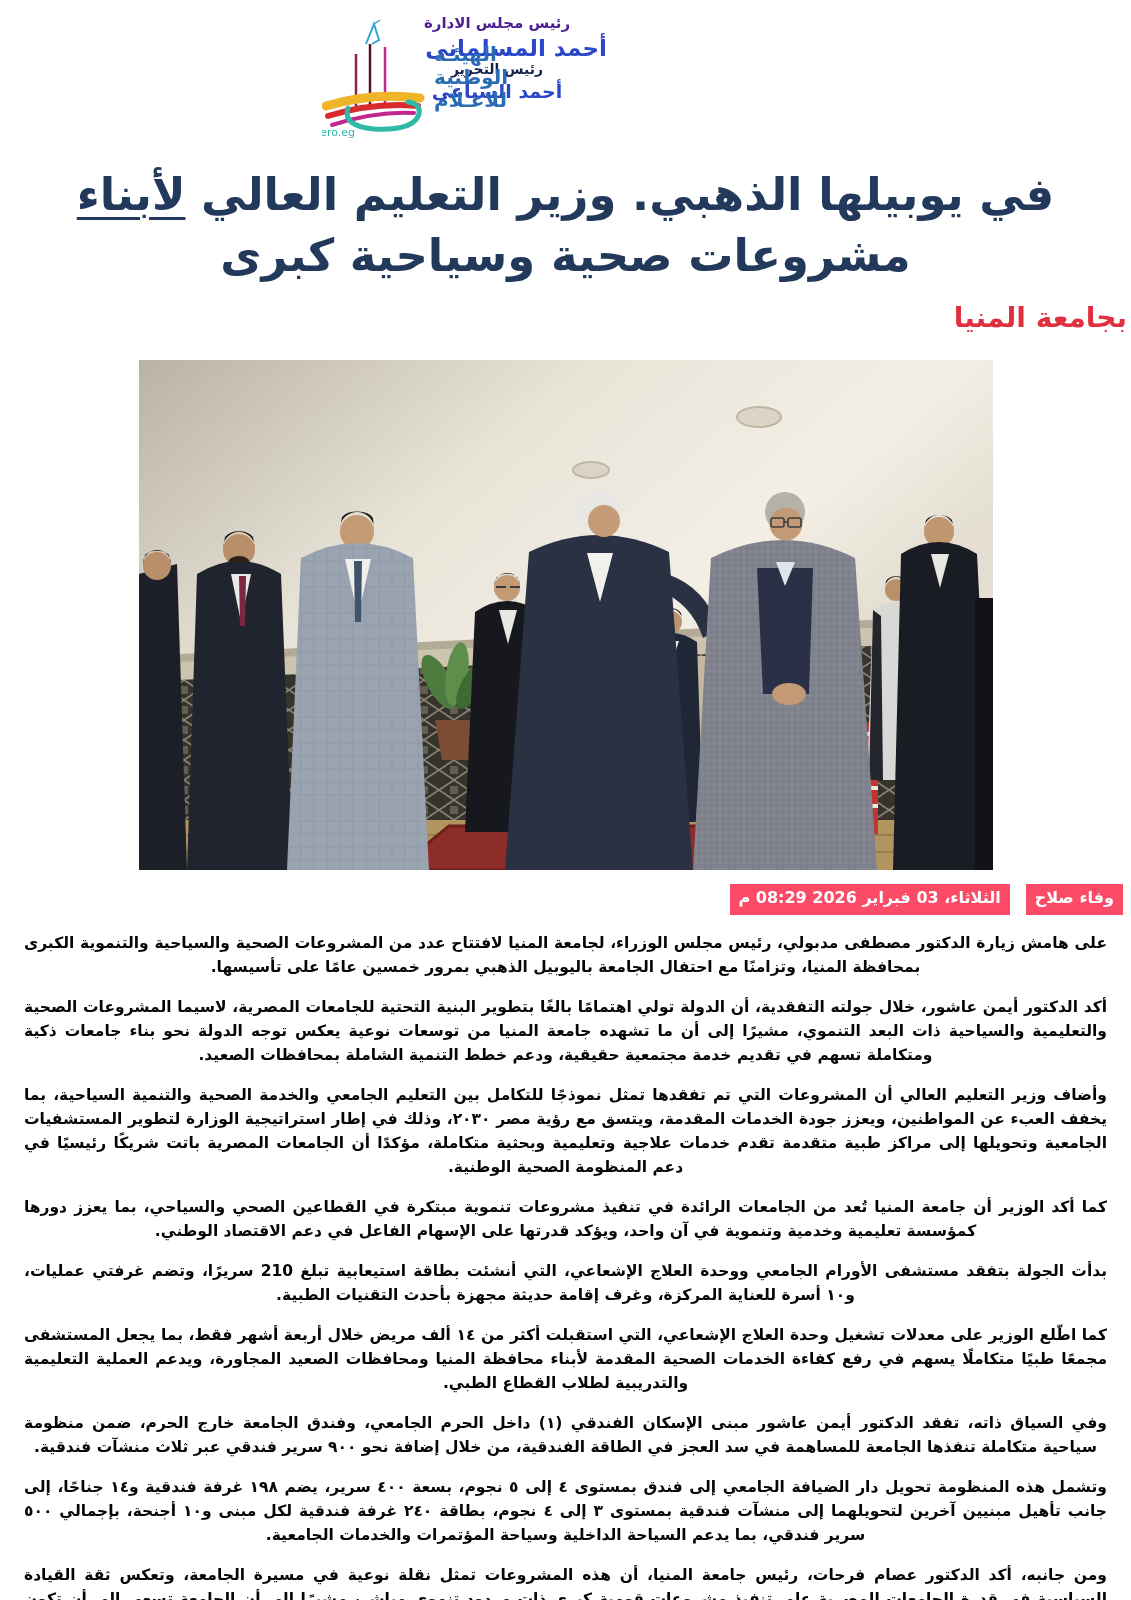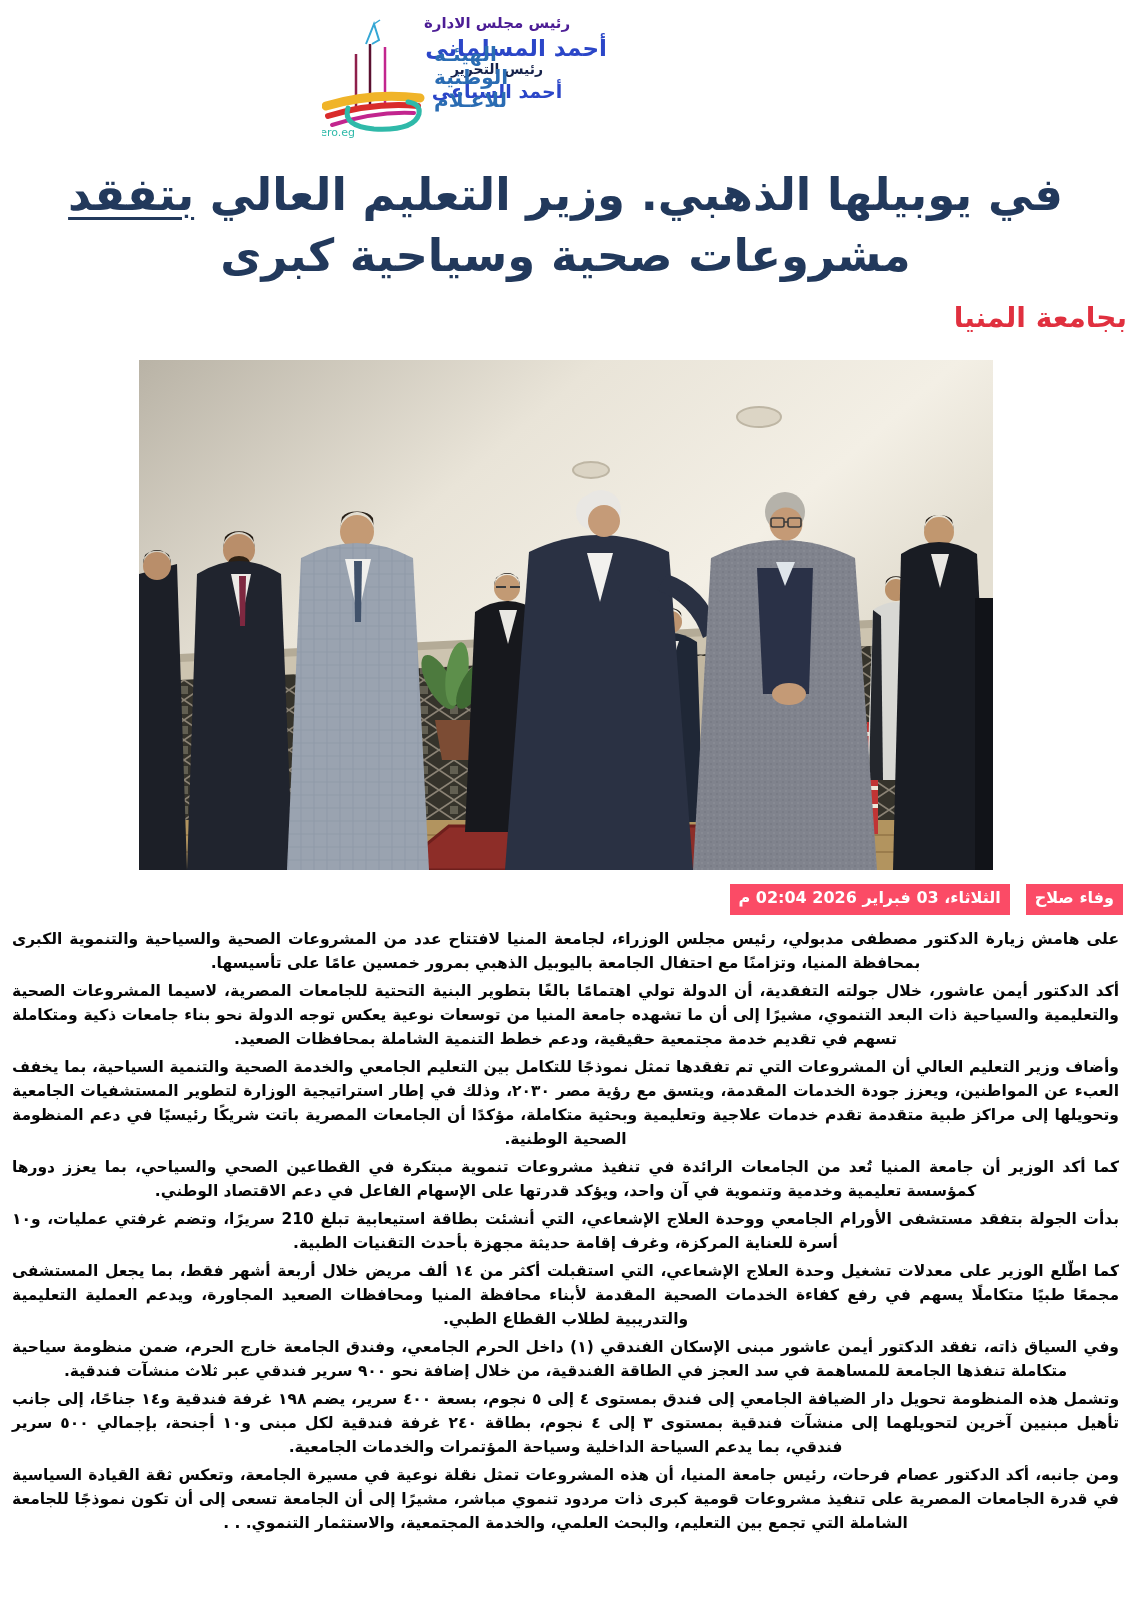"بتفقد" span.u { text: بتفقد -> لأبناء }
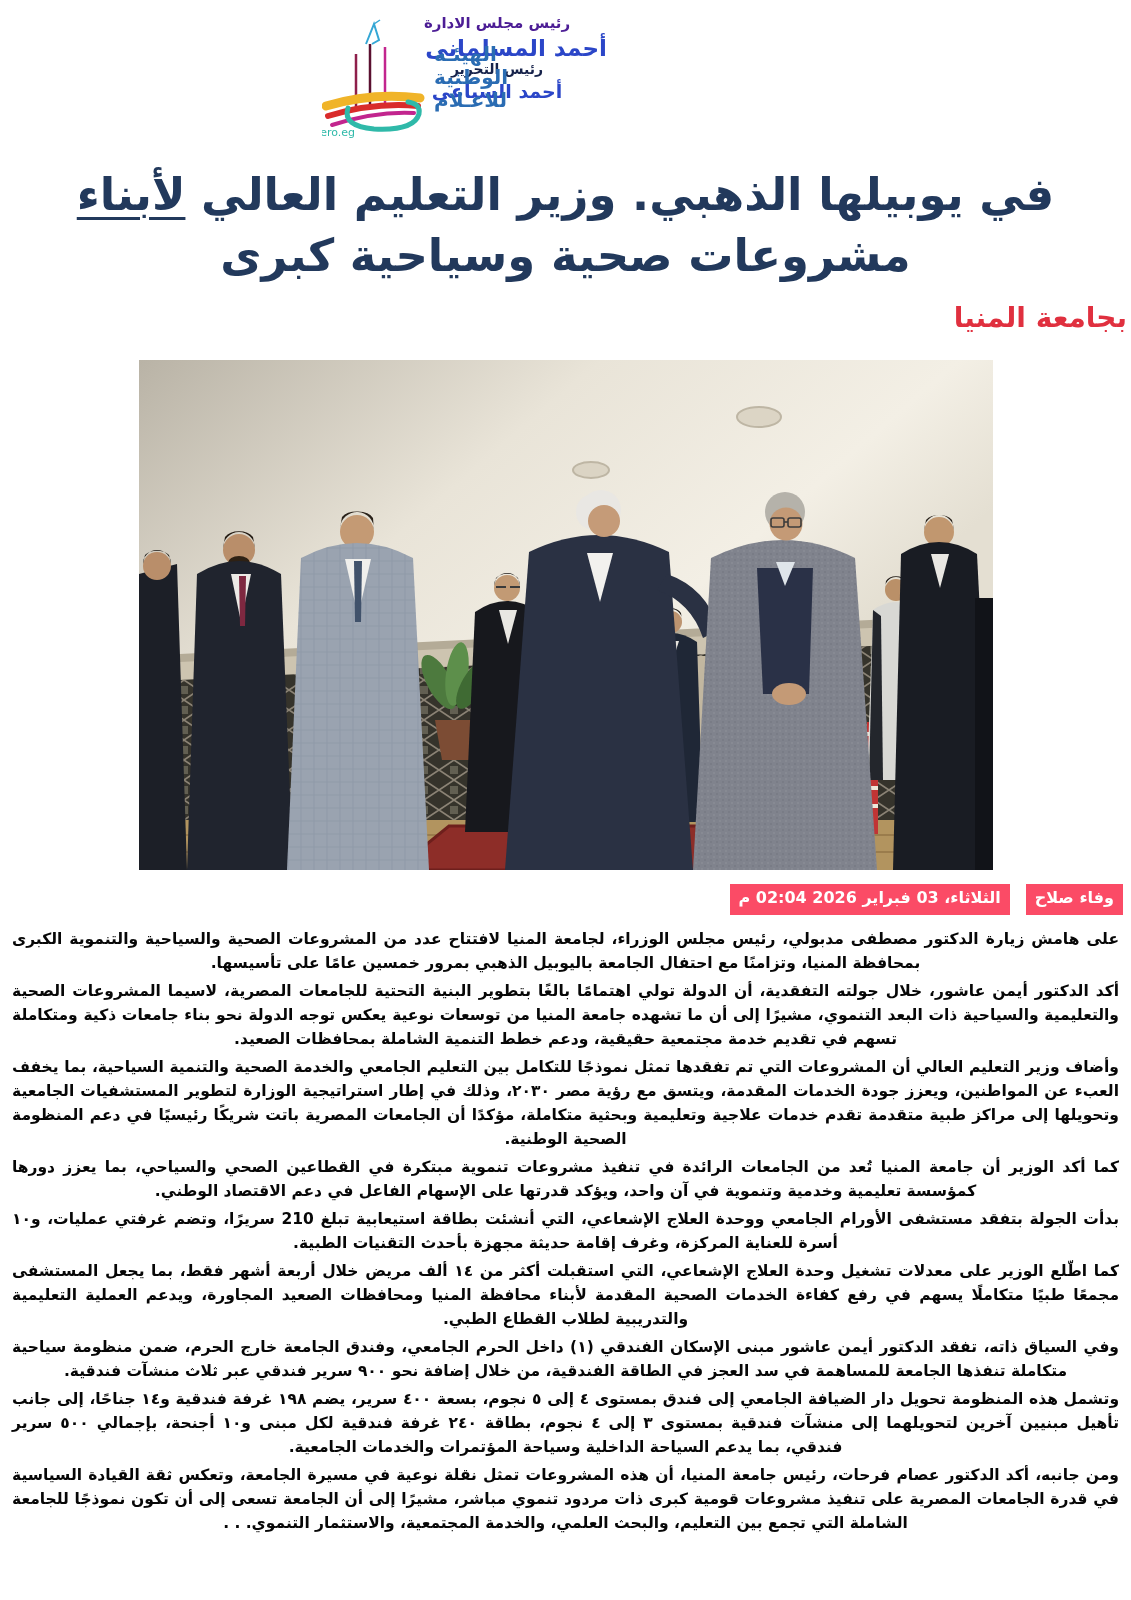"الثلاثاء، 03 فبراير 2026 02:04" span.chip { text: 02:04 -> 08:29 }
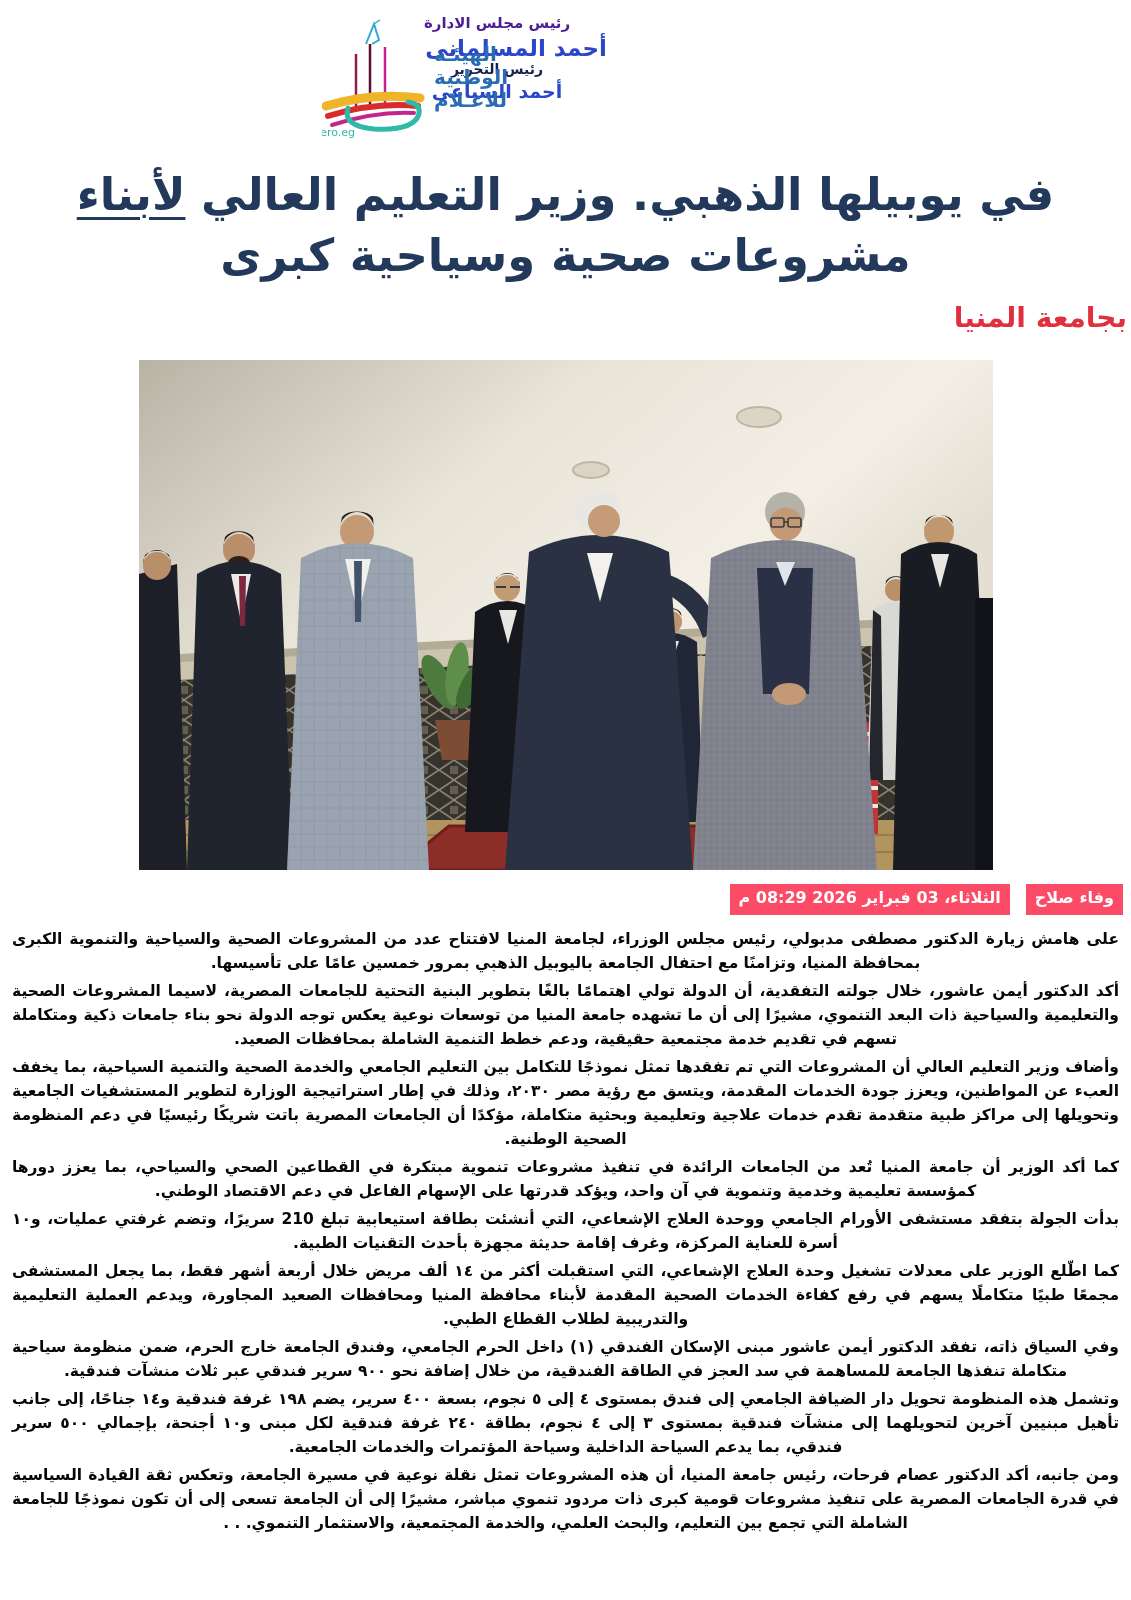"على هامش زيارة الدكتور مصطفى" .article p { margin: 4px -> 16px }
